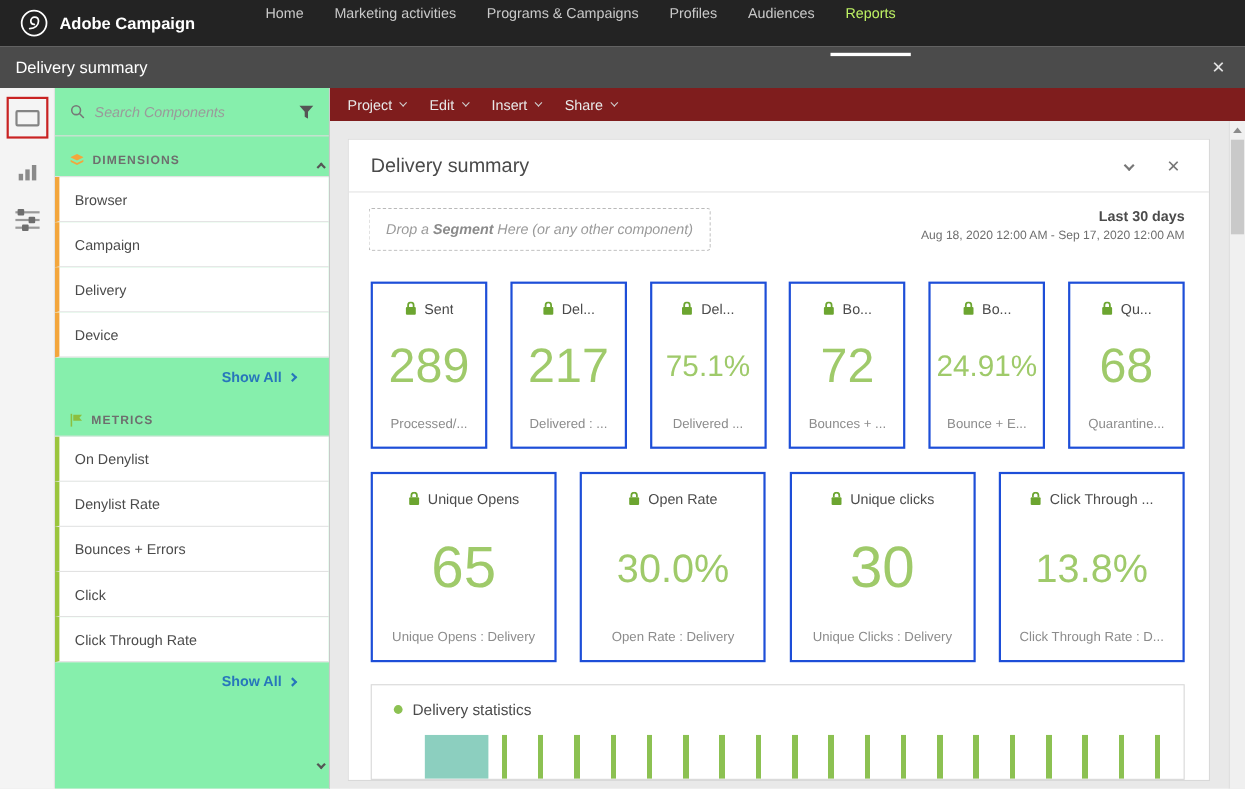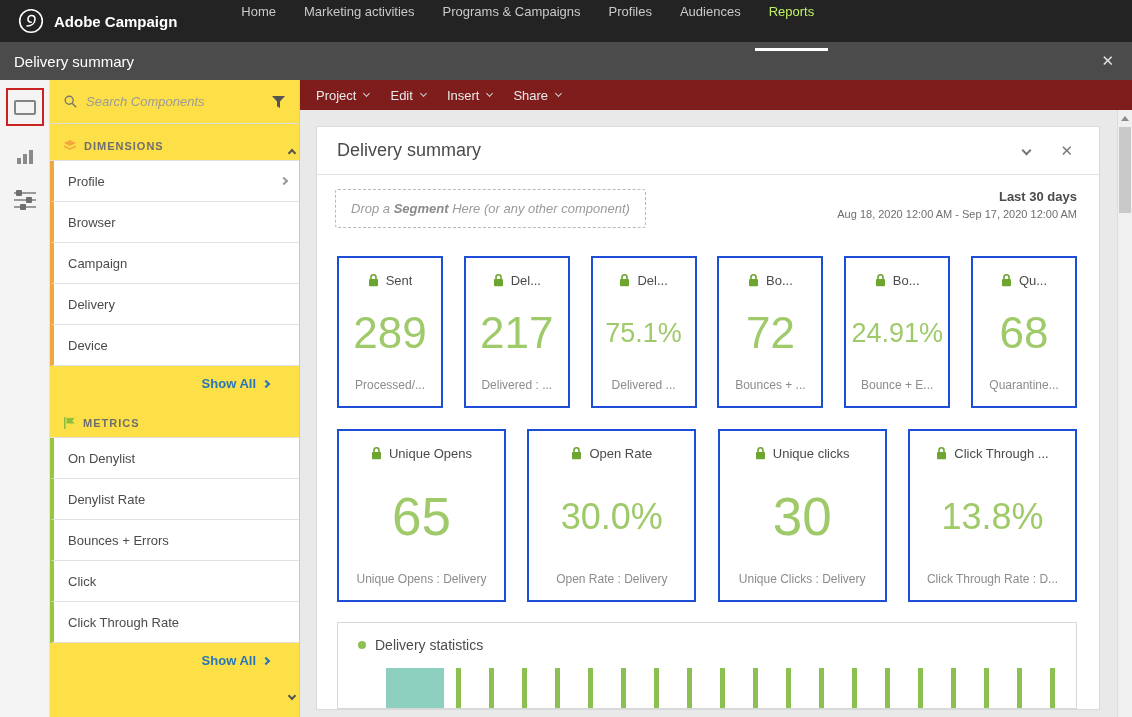"Search Components" .sidebar { background: #fde047 -> #86efac }
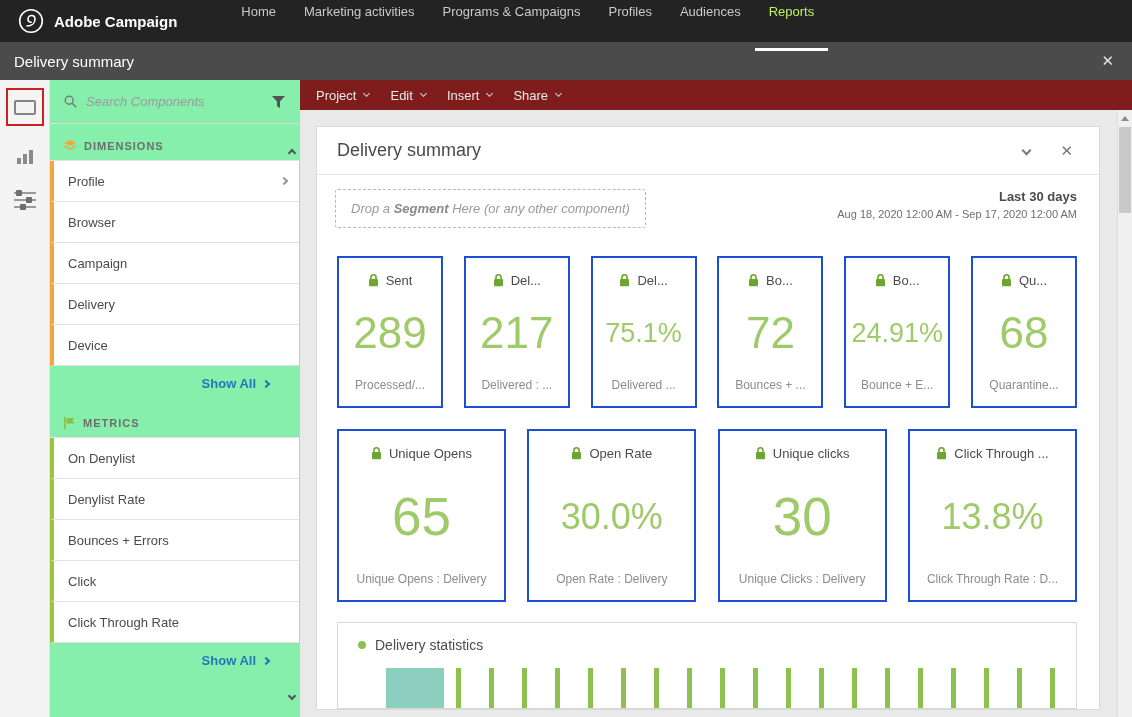"Profile" div.side-item { html: <div> <span>Profile</span> <span></span> </div> -> none }
